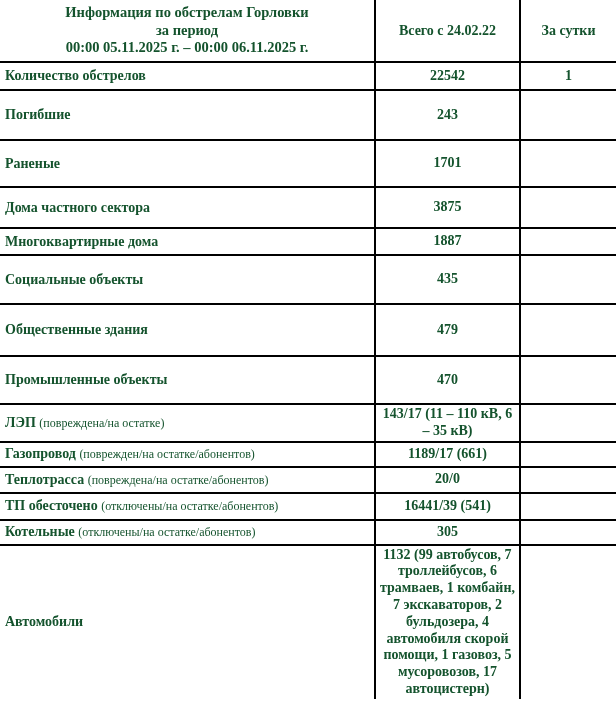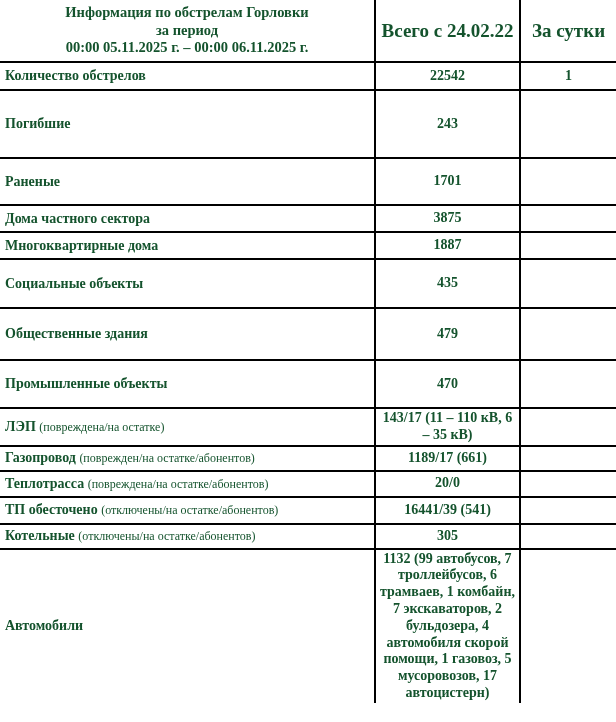"Всего с 24.02.22" th.head-cell { font-size: 19px -> 14px }
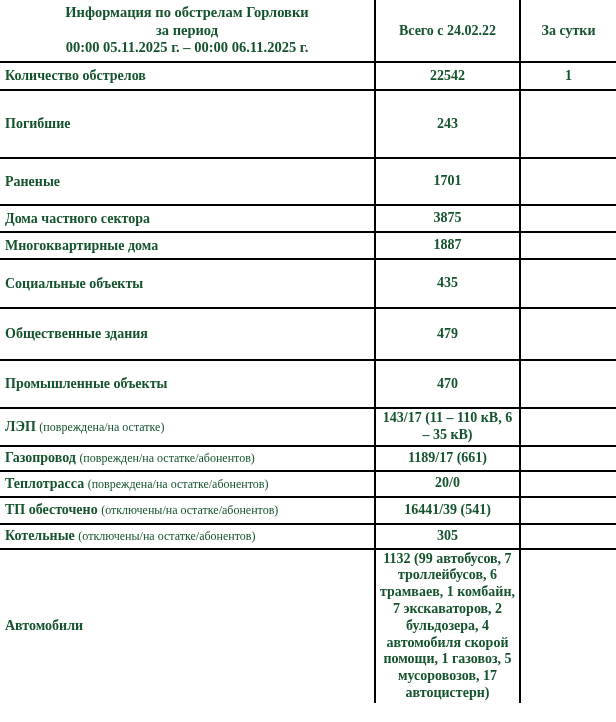"Погибшие" tbody tr:nth-child(2) { height: 68px -> 50px }
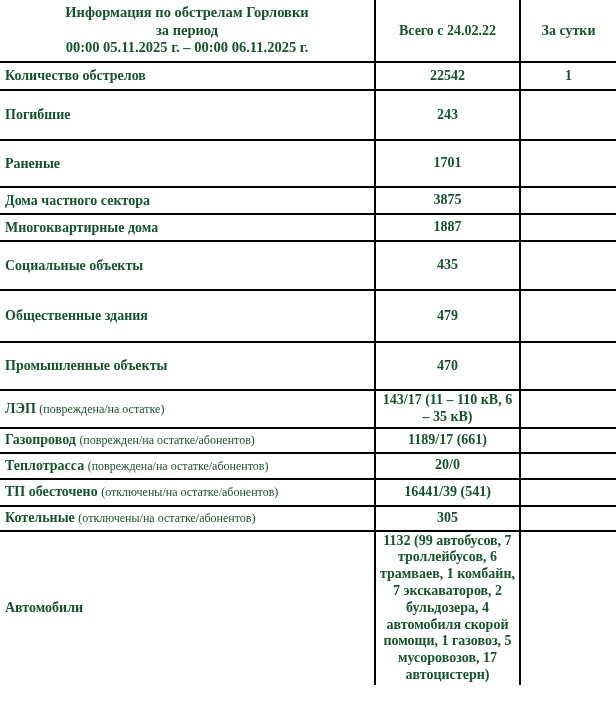"Дома частного сектора" tbody tr:nth-child(4) { height: 27px -> 41px }
